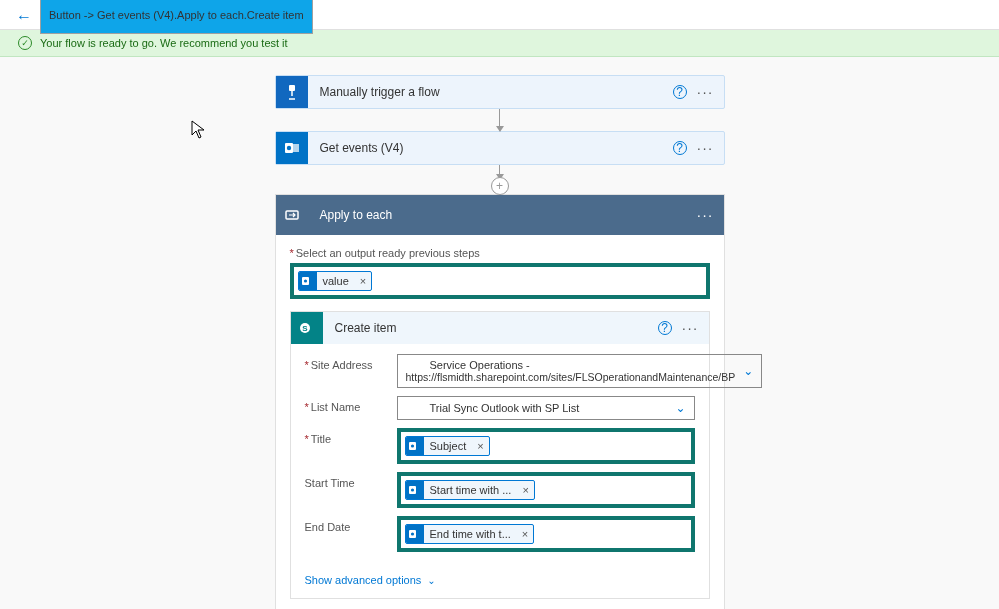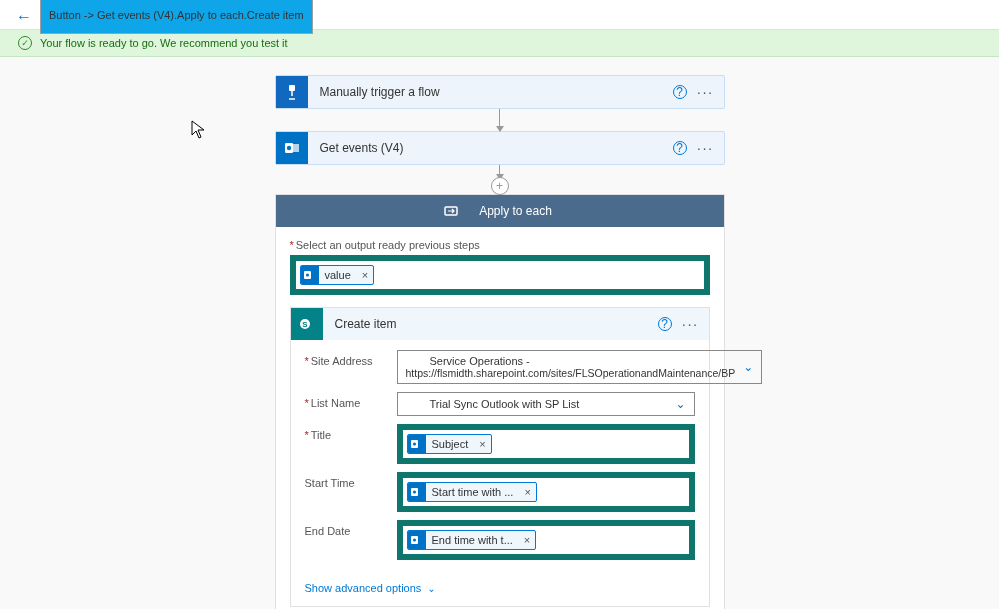"Apply to each" .loop-header { flex-direction: column -> none; height: 32px -> 40px }
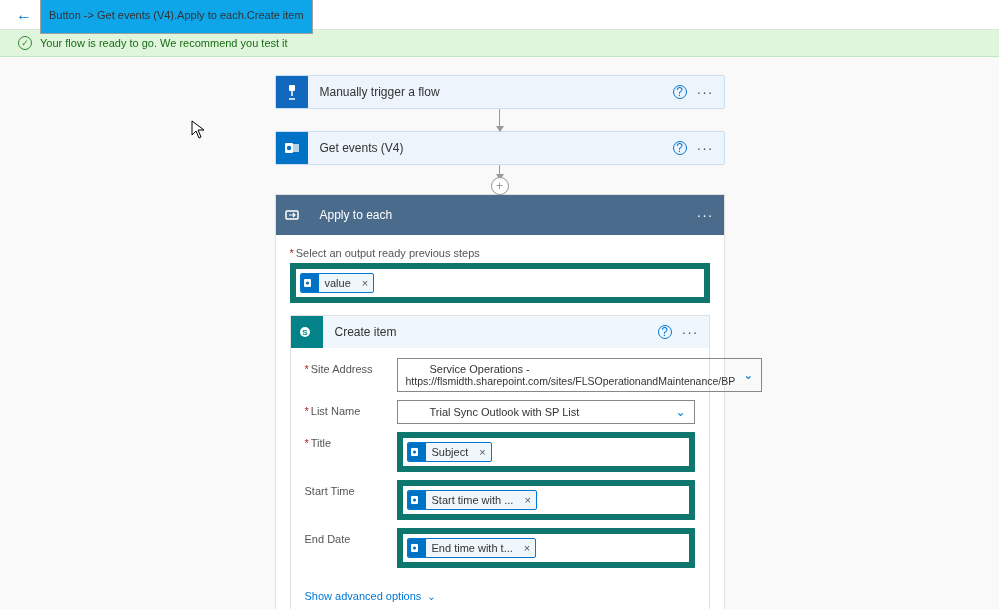"value" .token-input { border: 6px solid #0f766e -> 4px solid #0f766e }
